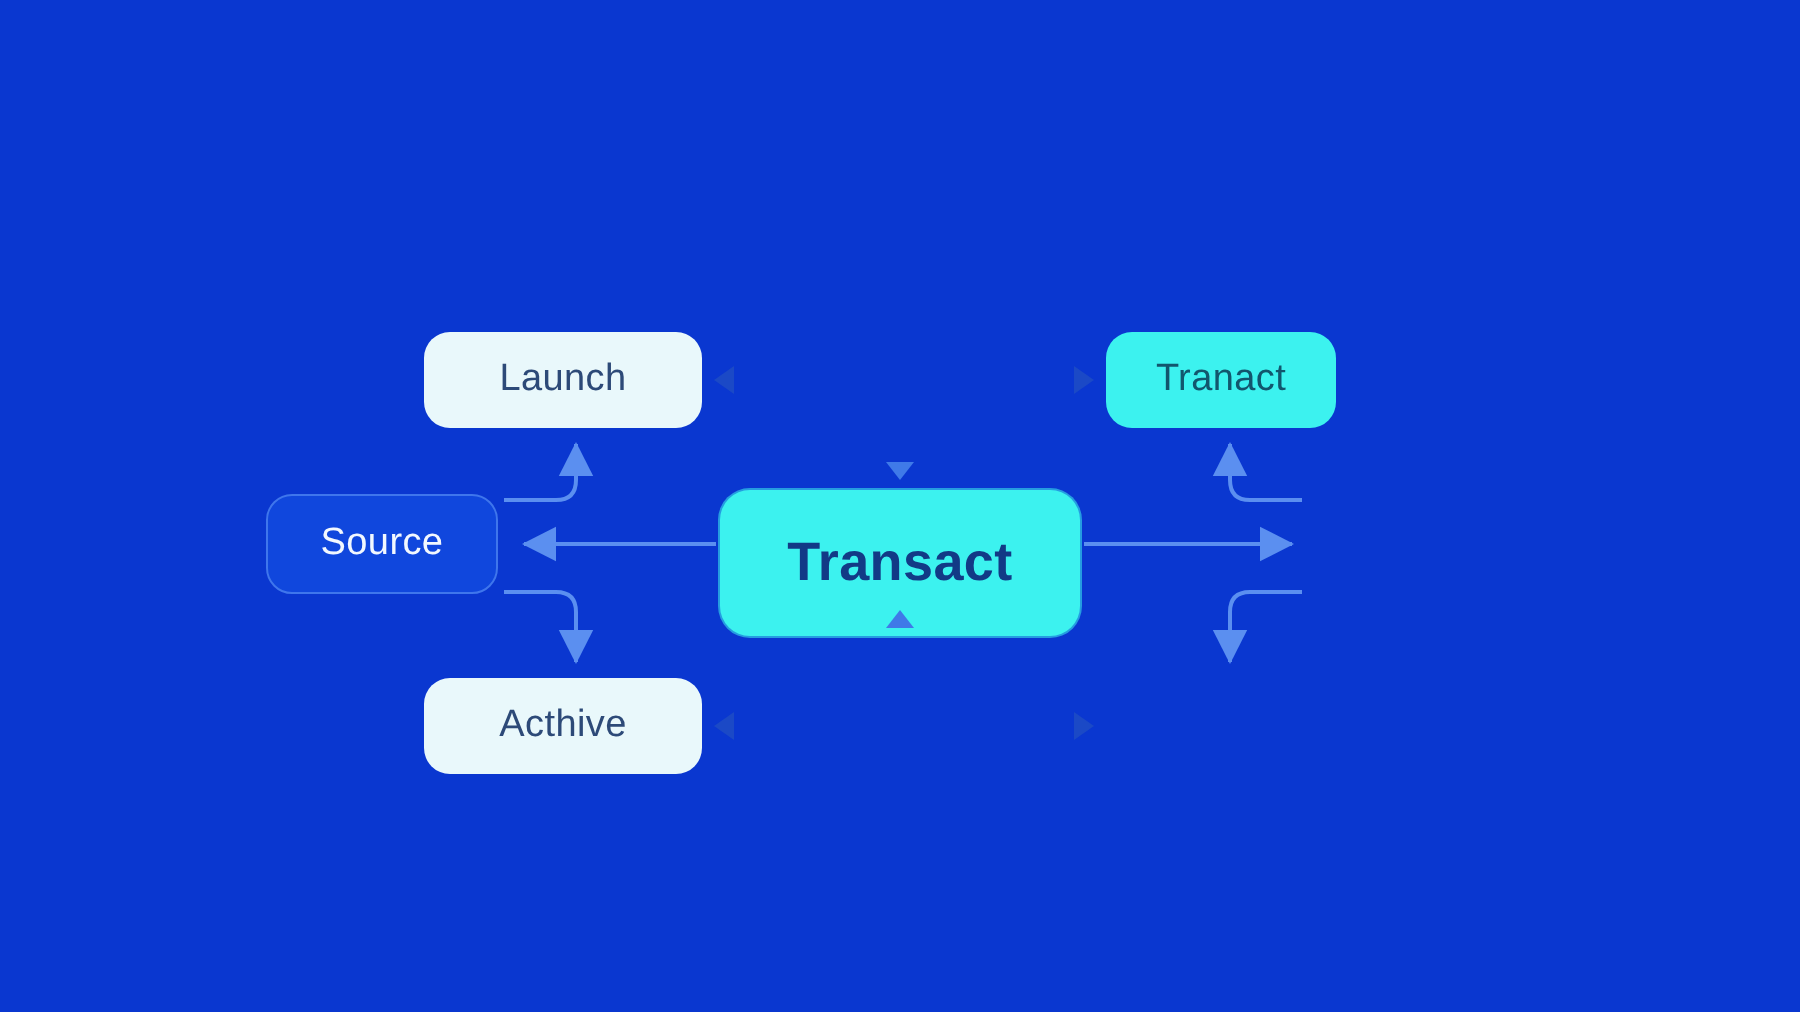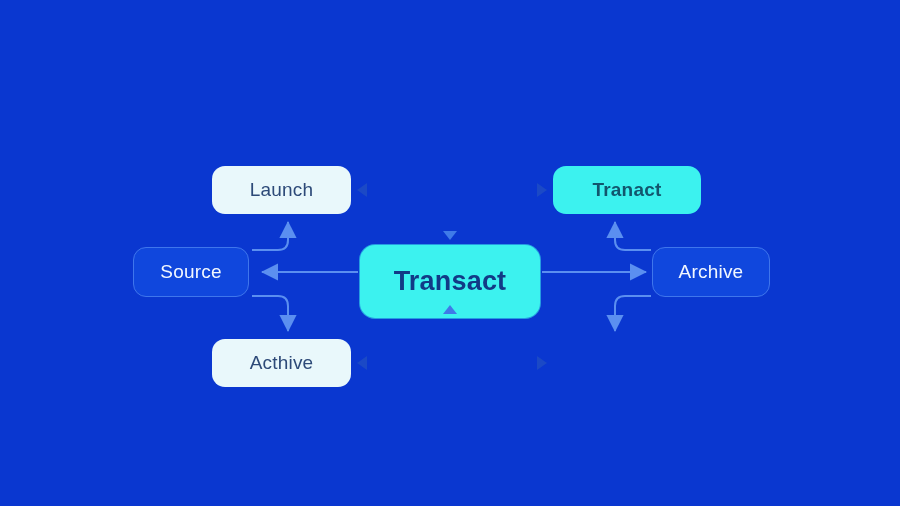"Tranact" div.node { font-weight: bold -> none; width: 148px -> 115px }
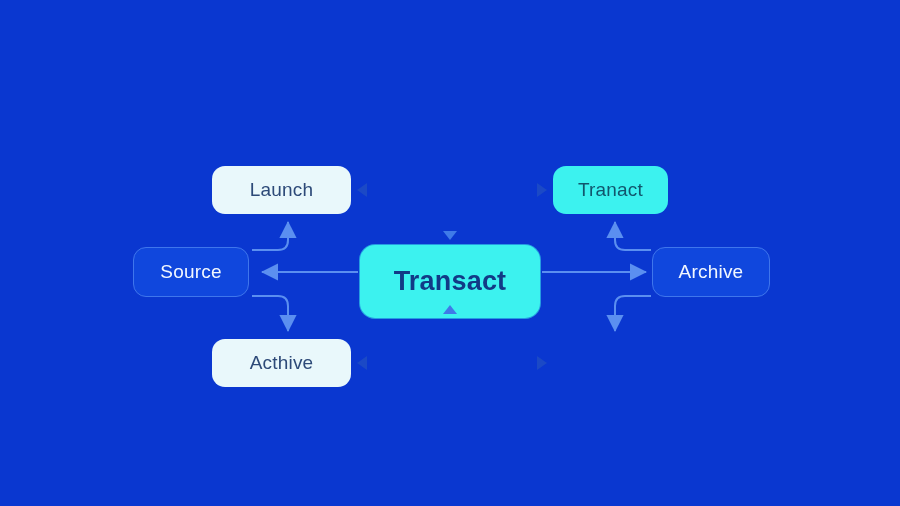"Archive" div.node { html: <div>Archive</div> -> none }
